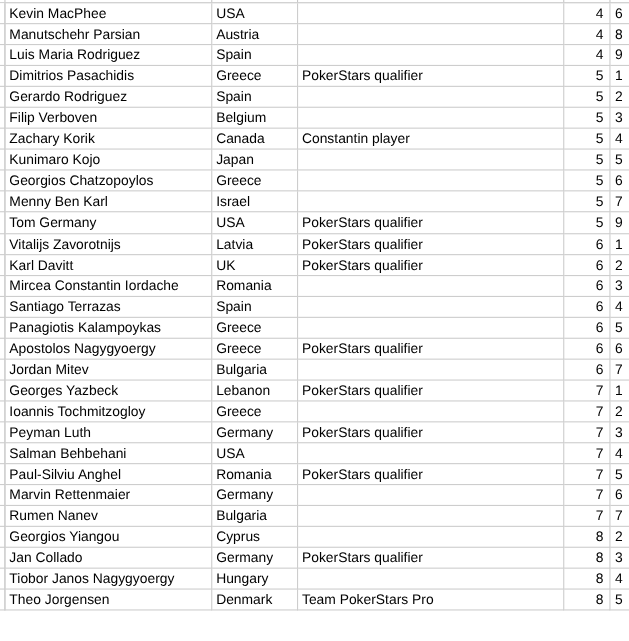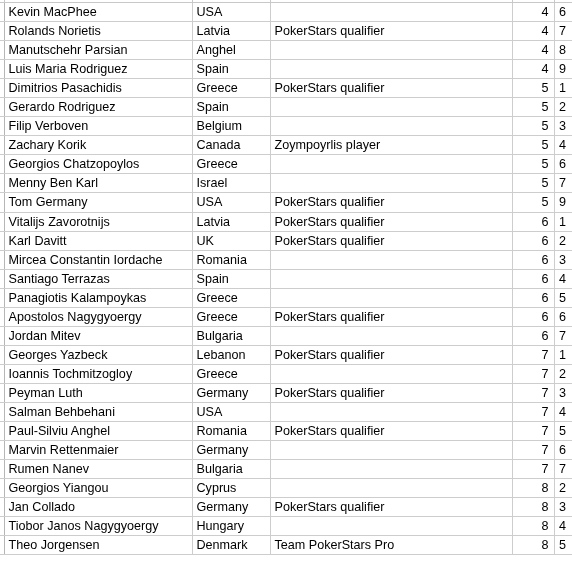"Rolands Norietis" tr { html: <tr> <td></td> <td>Rolands Norietis</td> <td>Latvia</td> <td>PokerStars qualifier</td> <td>4</td> <td>7</td> </tr> -> none }
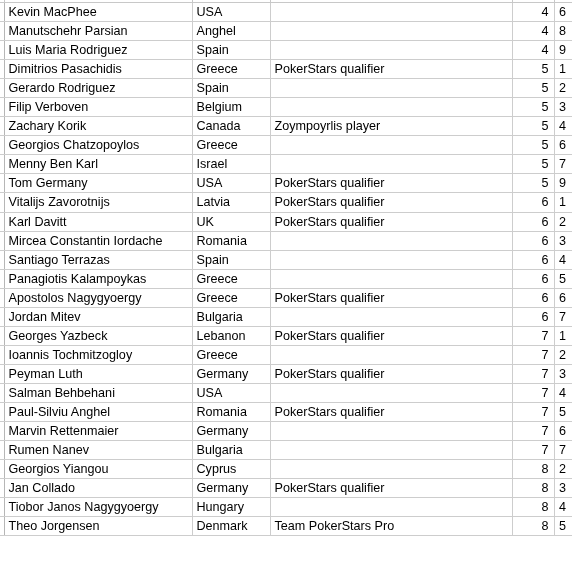"Anghel" td.txt { text: Anghel -> Austria }
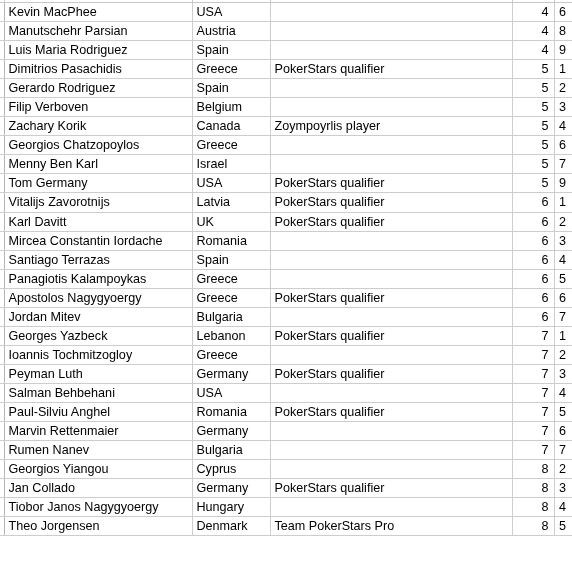"Zoympoyrlis player" td.txt { text: Zoympoyrlis -> Constantin }
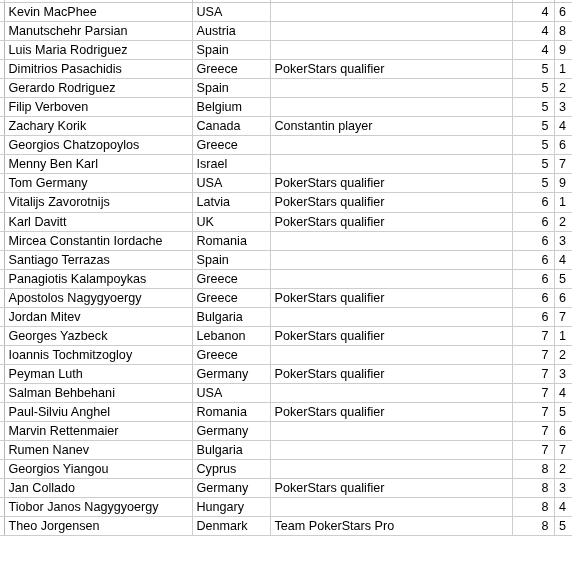"Kunimaro Kojo" tr { html: none -> <tr> <td></td> <td>Kunimaro Kojo</td> <td>Japan</td> <td></td> <td>5</td> <td>5</td> </tr> }
